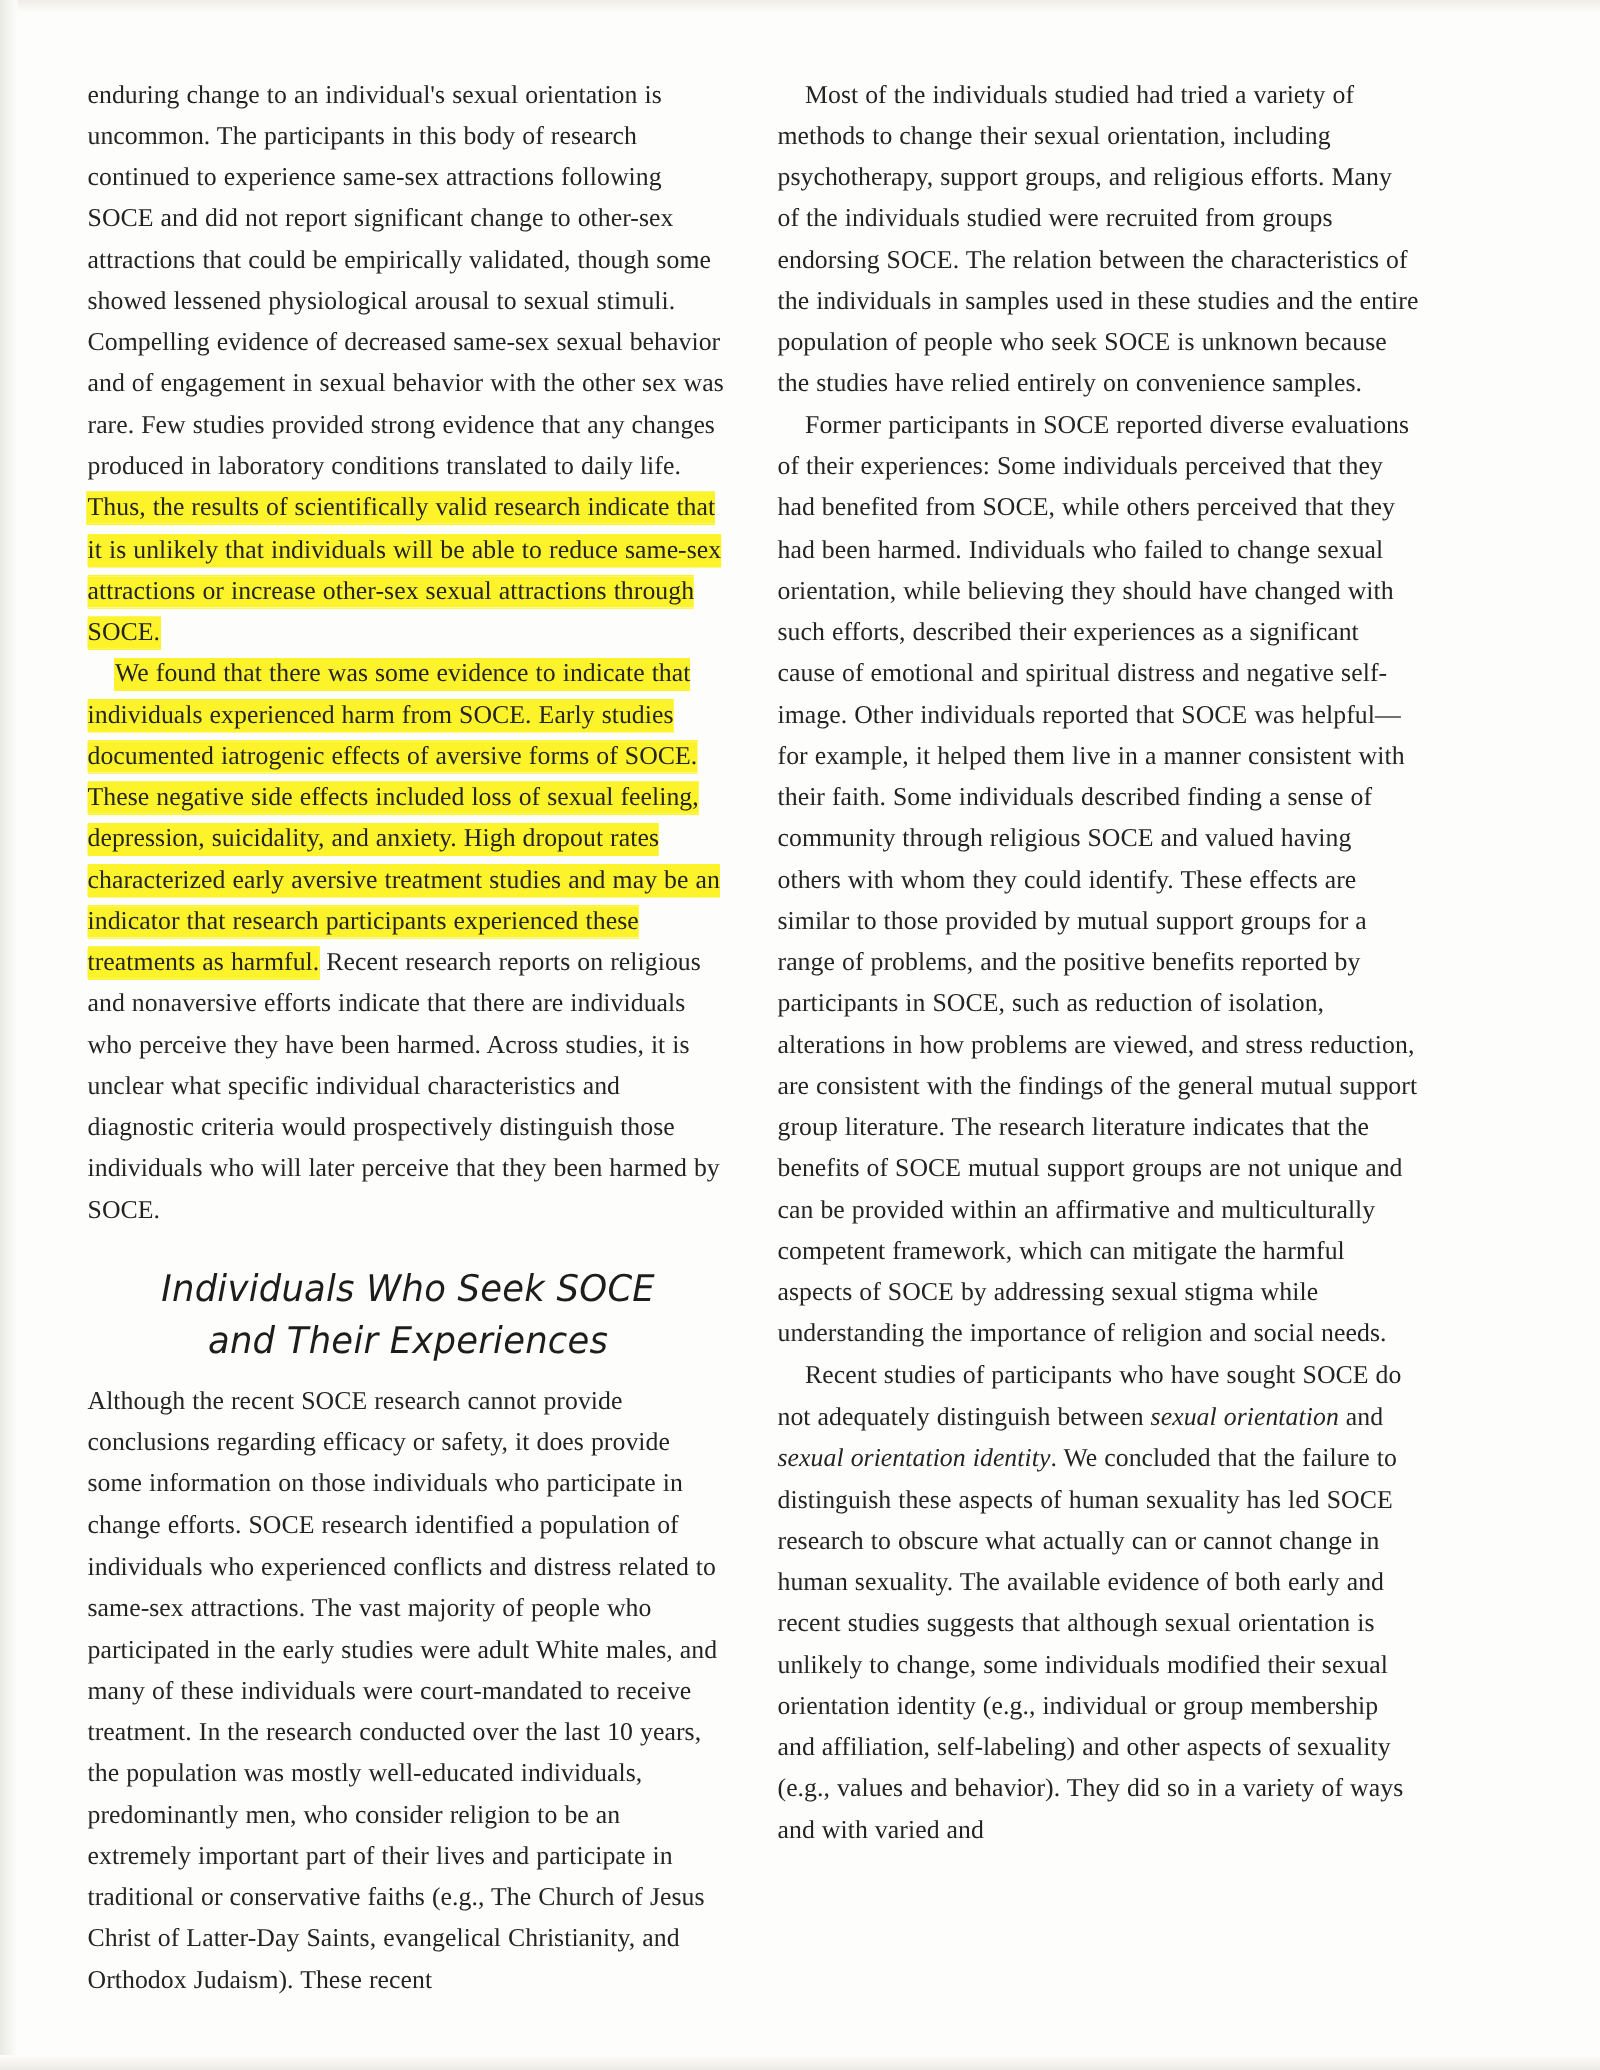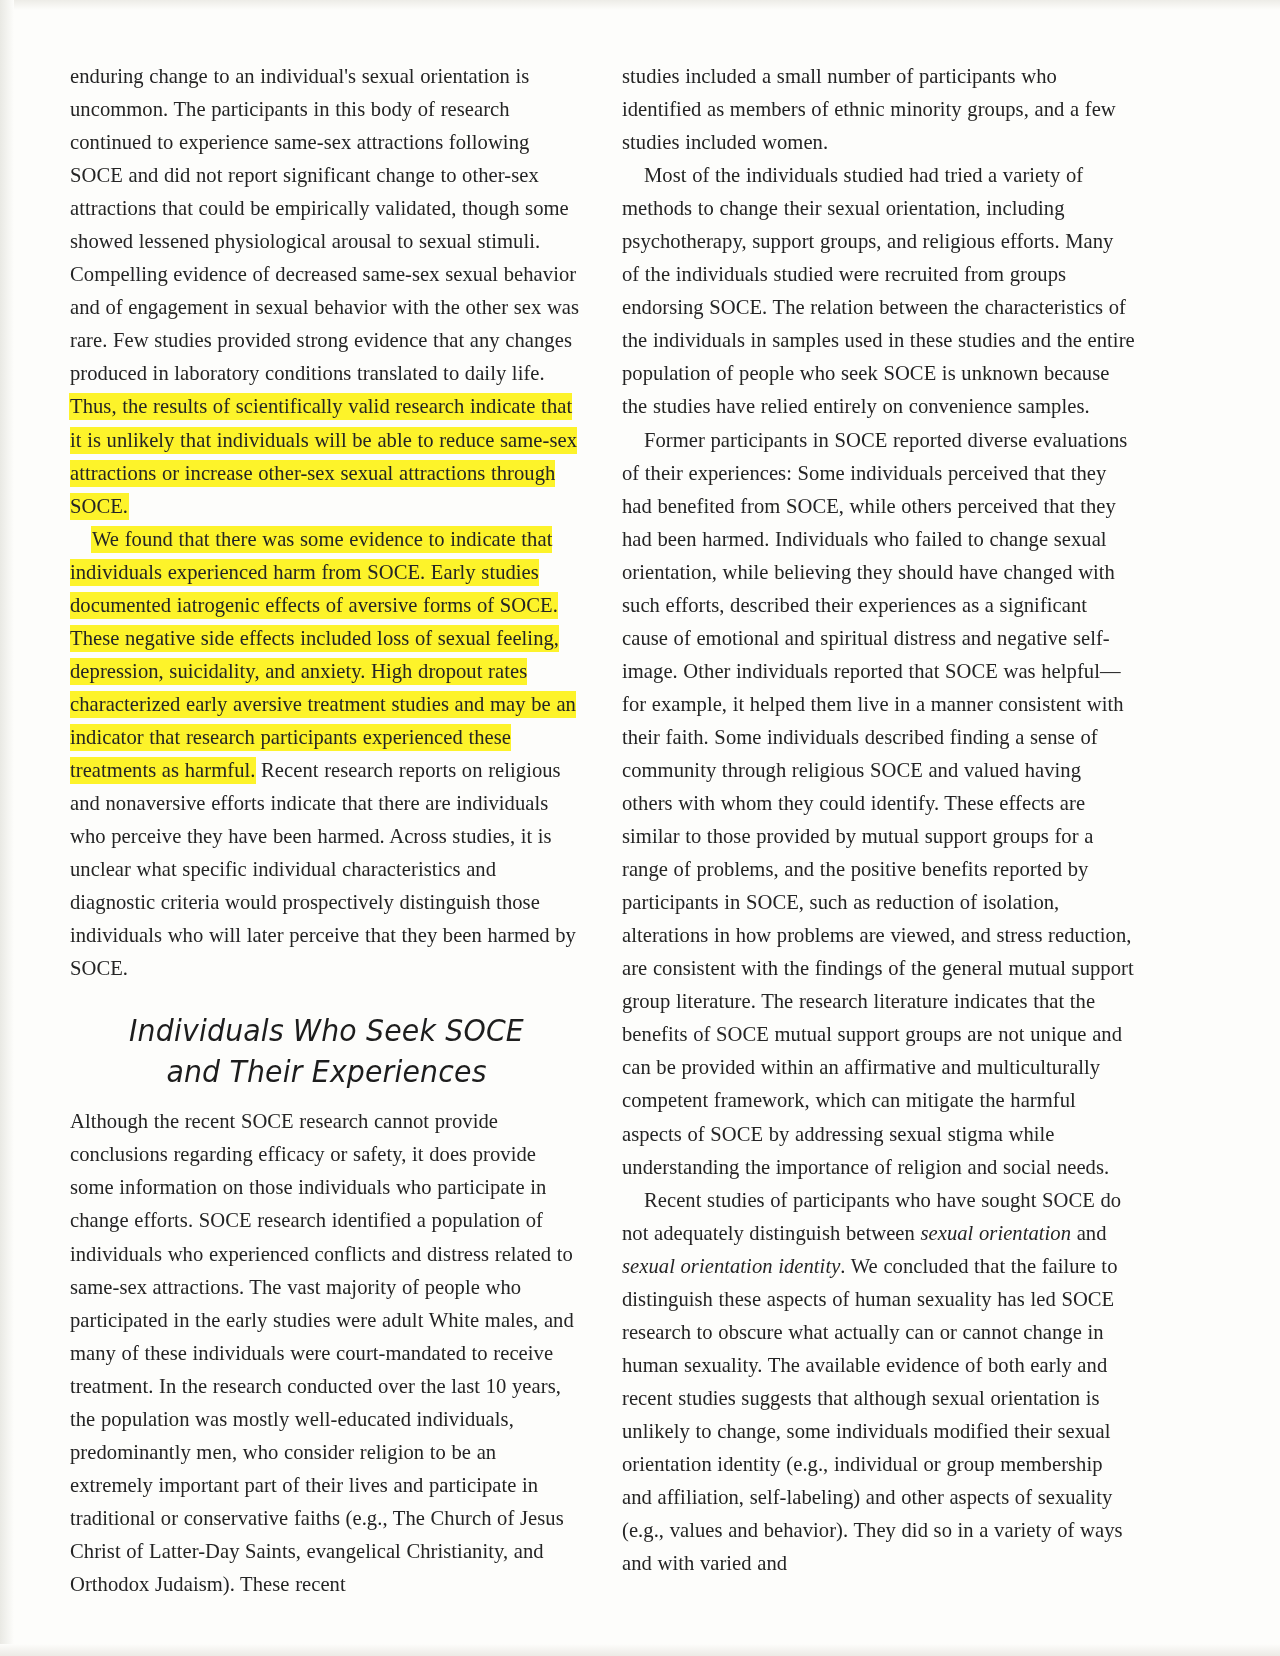"studies included a small number" p.body { html: <p>studies included a small number of participants who identified as members of ethnic minority groups, and a few studies included women.</p> -> none }
